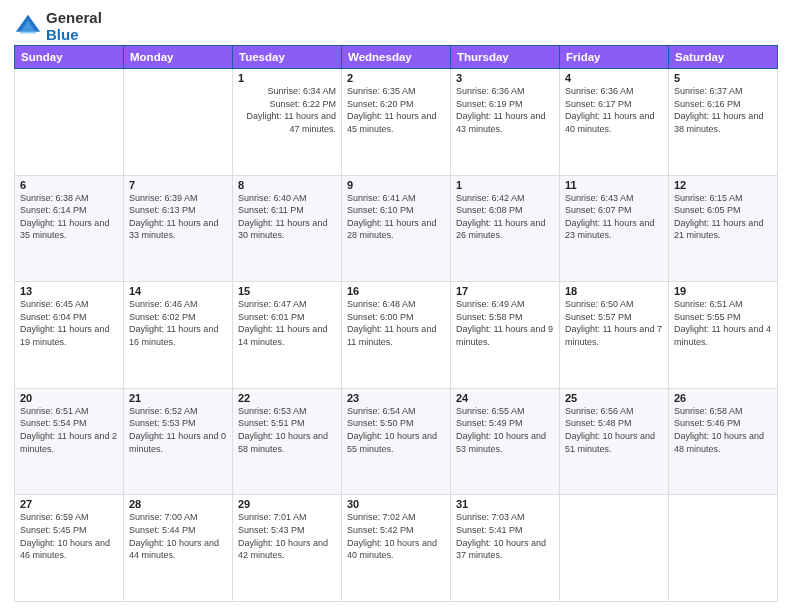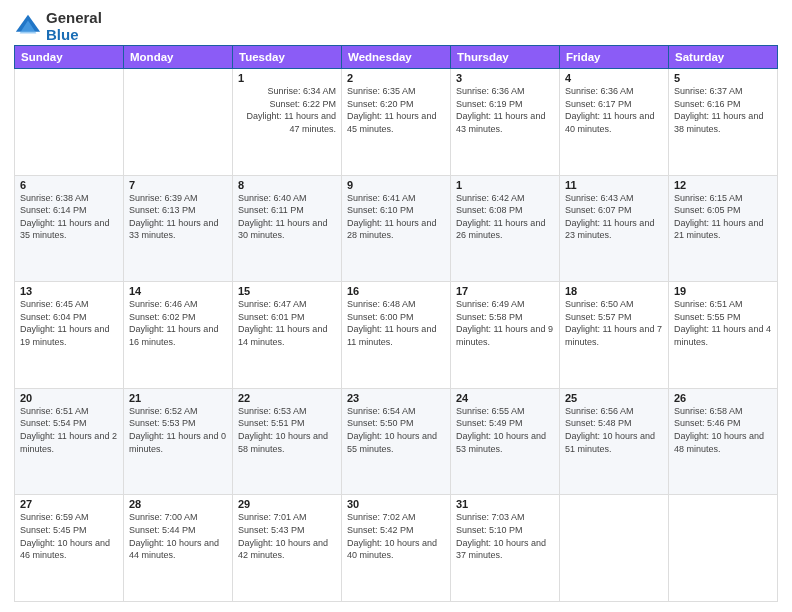"Sunrise: 7:03 AM" div.day-info { text: 5:10 -> 5:41 }
